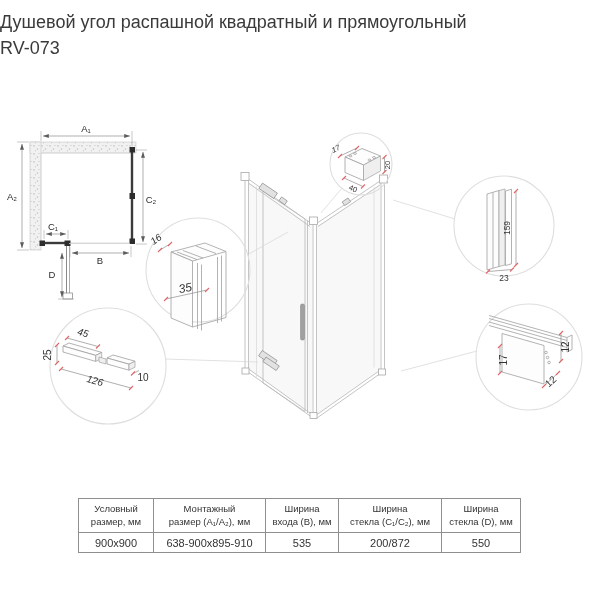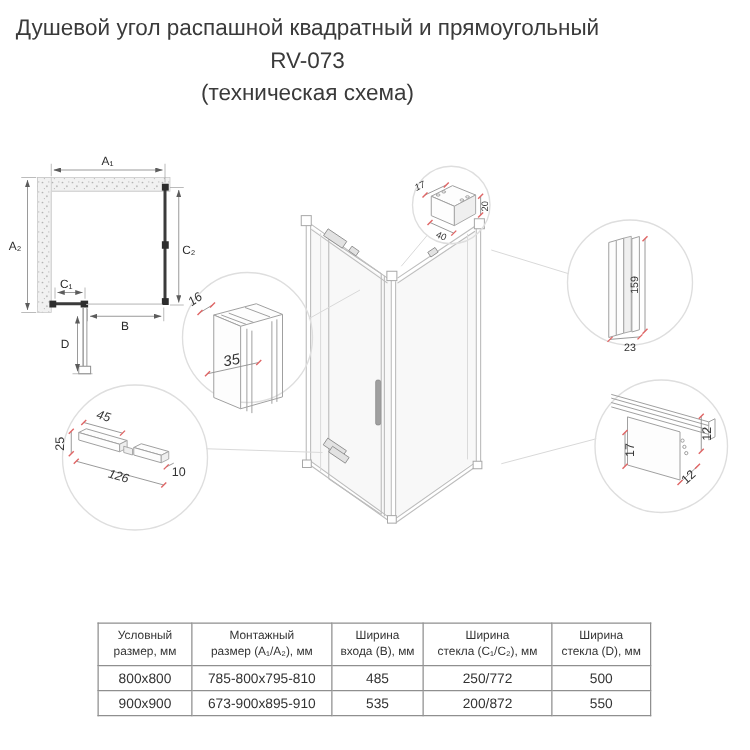"Душевой угол распашной квадратный и" .title { text-align: center -> left }
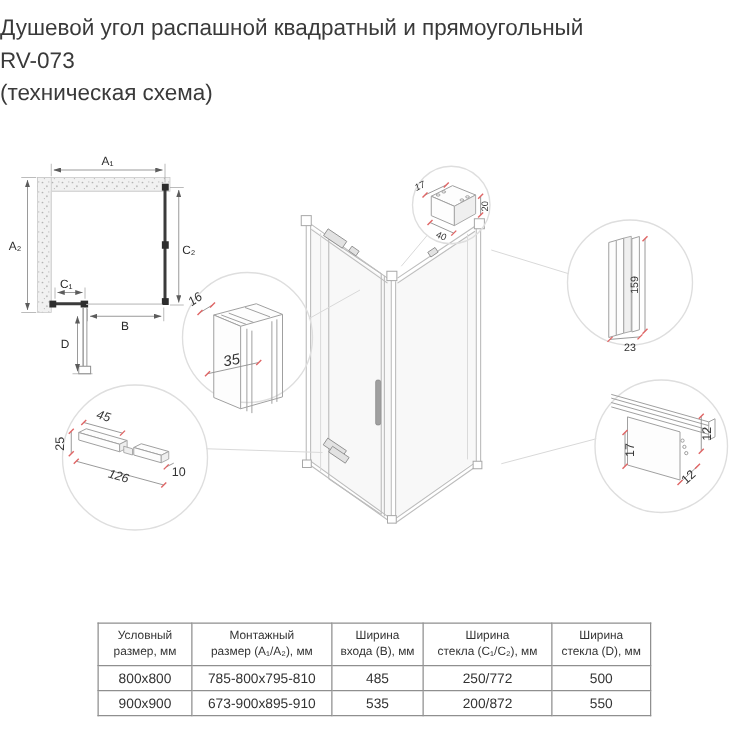"(техническая схема)" div { html: <div>(техническая схема)</div> -> none }
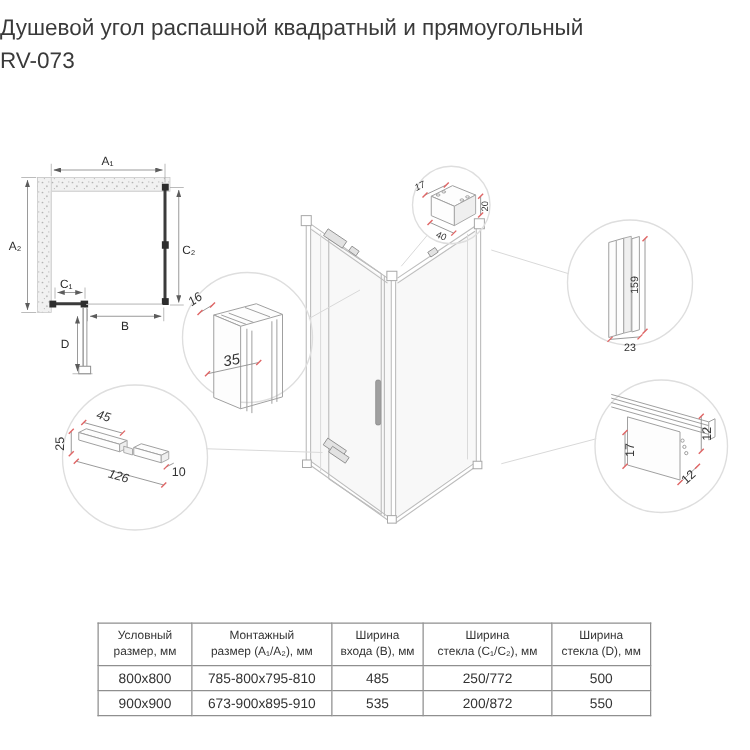"800x800" tr { html: <tr> <td>800x800</td> <td>785-800x795-810</td> <td>485</td> <td>250/772</td> <td>500</td> </tr> -> none }
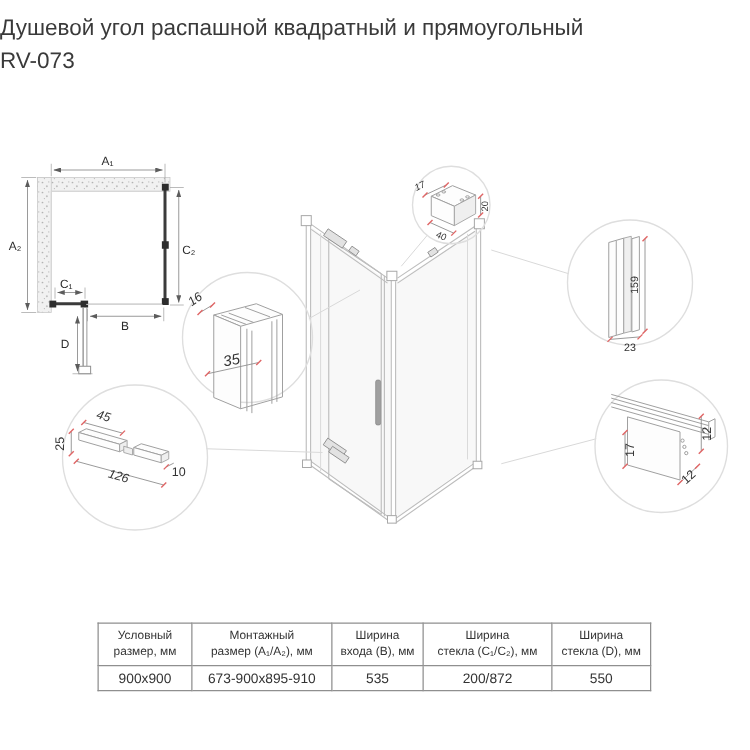"673-900x895-910" td { text: 673-900x895-910 -> 638-900x895-910 }
